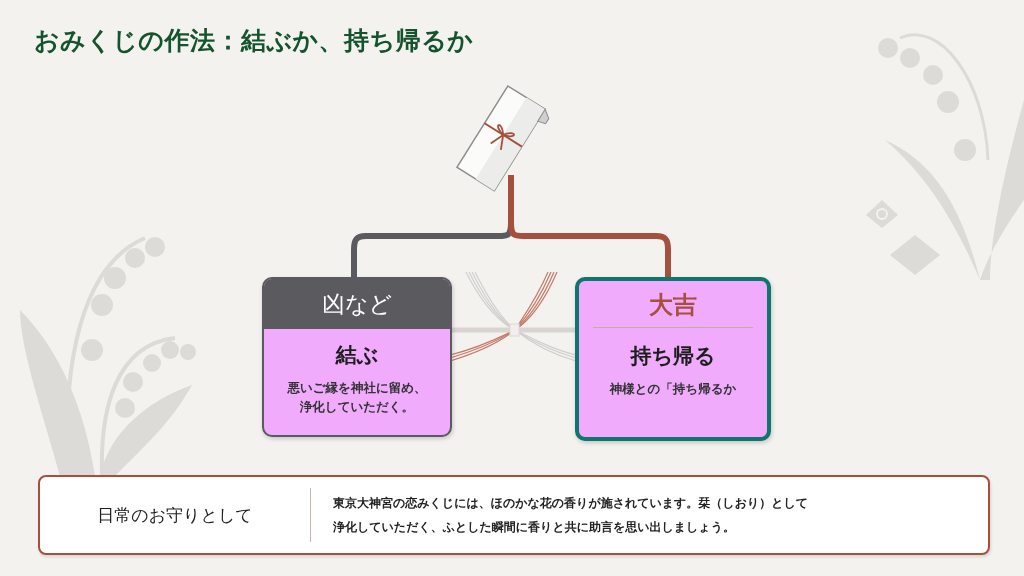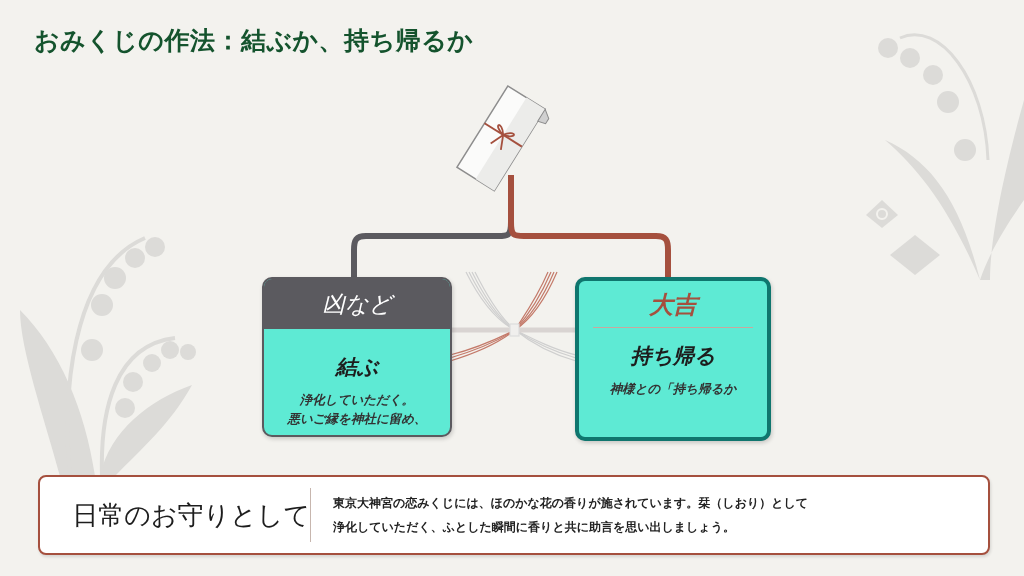"凶など" .card { background: #5eead4 -> #f0abfc; font-style: italic -> none }
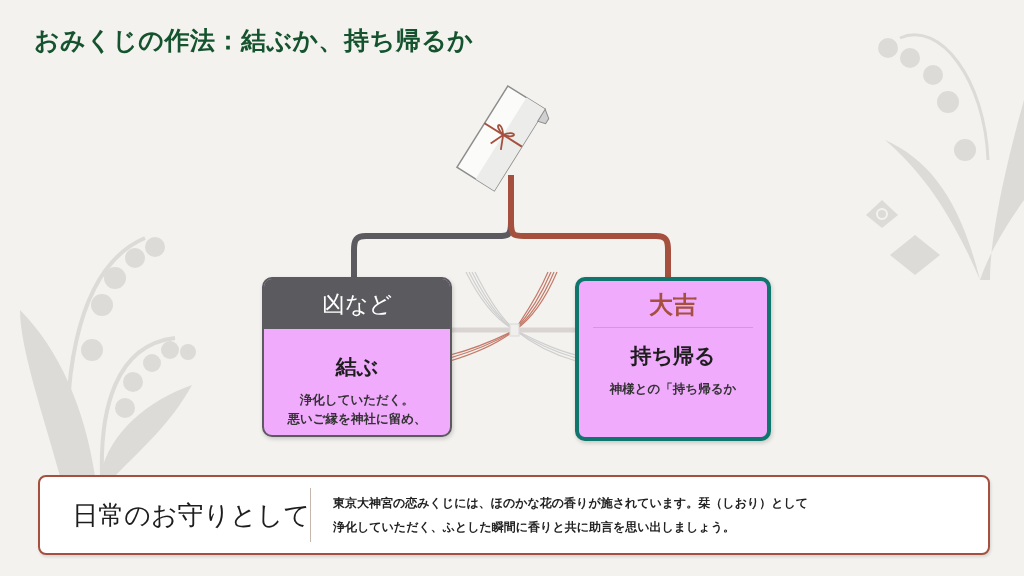"結ぶ" .card-action { margin-top: 24px -> 12px }
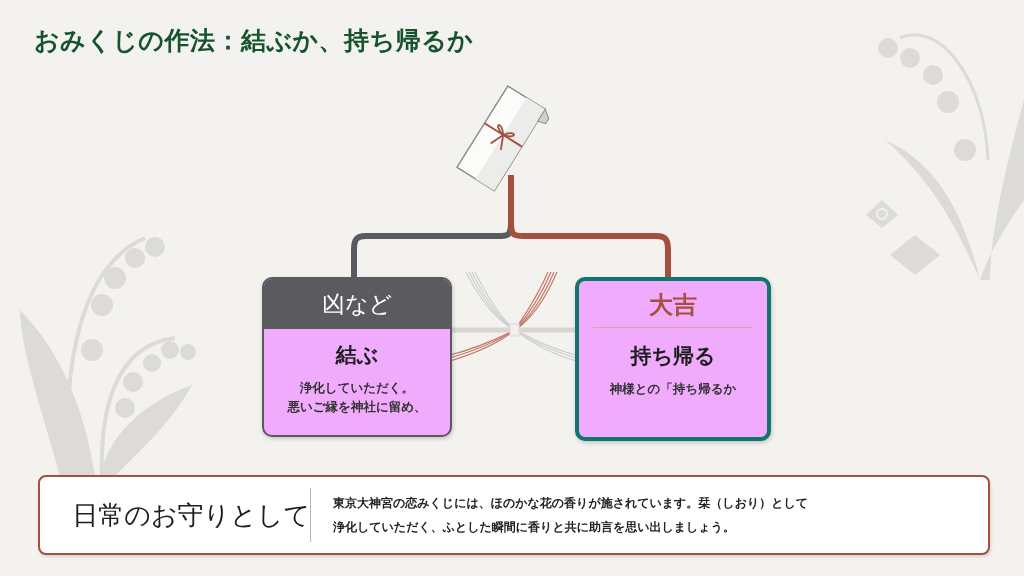"浄化していただく。" div { order: before "悪いご縁を神社に留め、" -> after "悪いご縁を神社に留め、" }
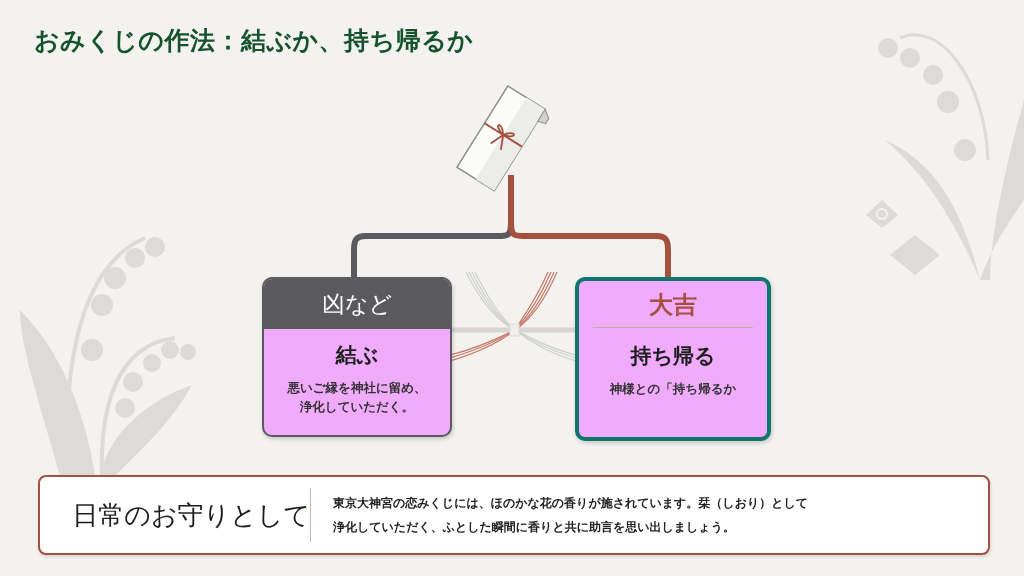"日常のお守りとして" .footer-heading { font-size: 26px -> 17px; text-align: right -> center }
